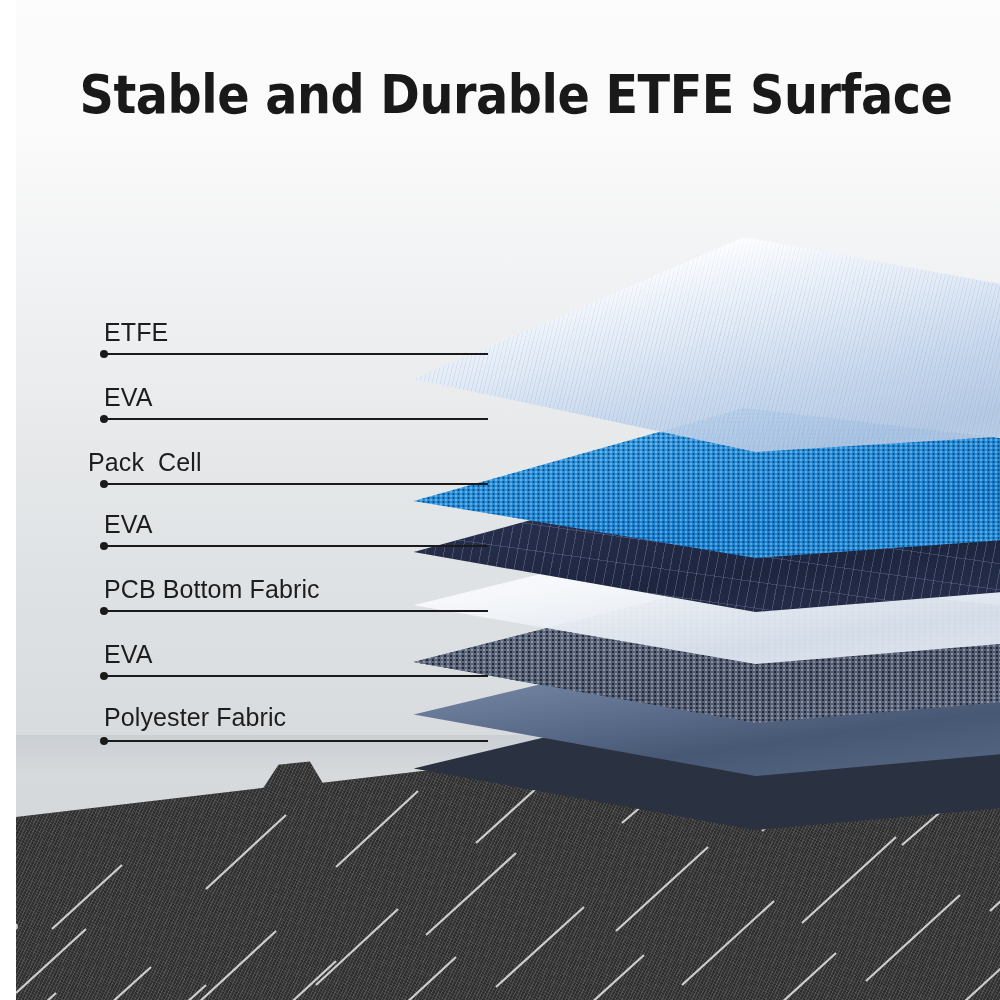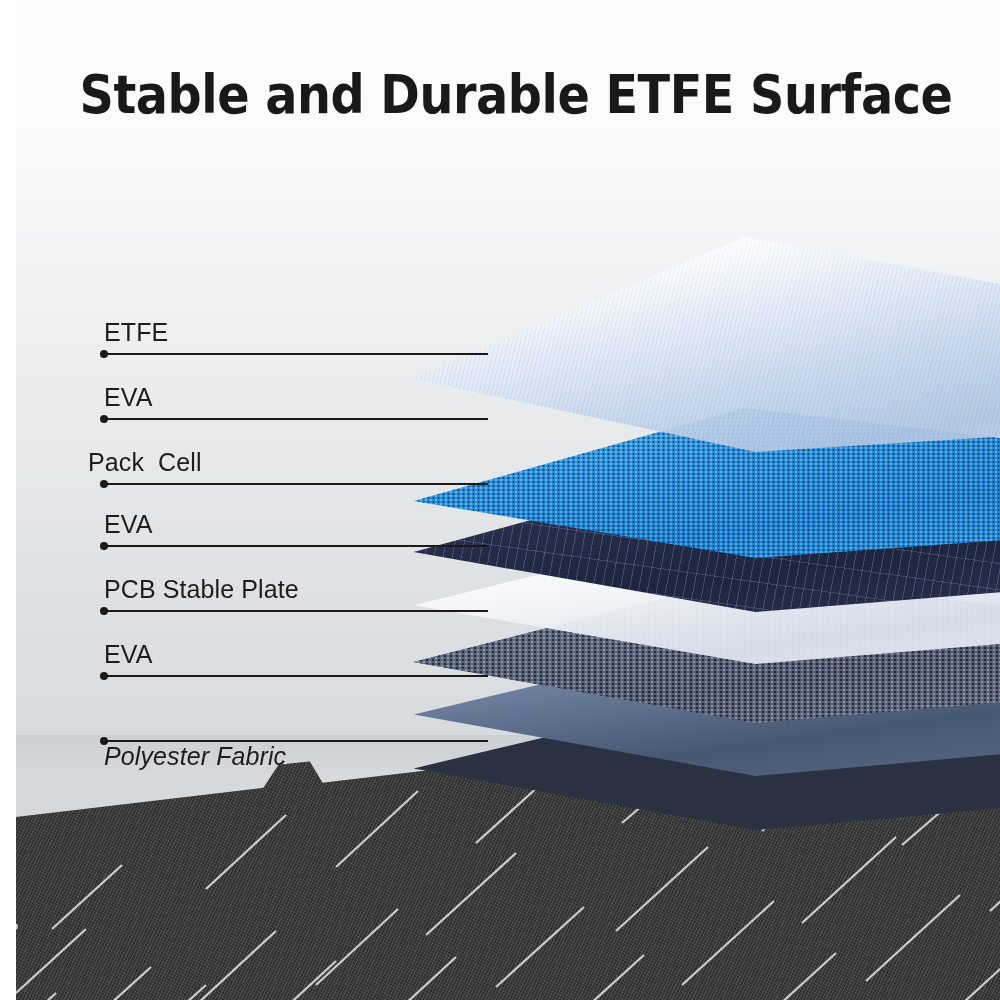"PCB Stable Plate" div.lbl { text: Stable Plate -> Bottom Fabric }
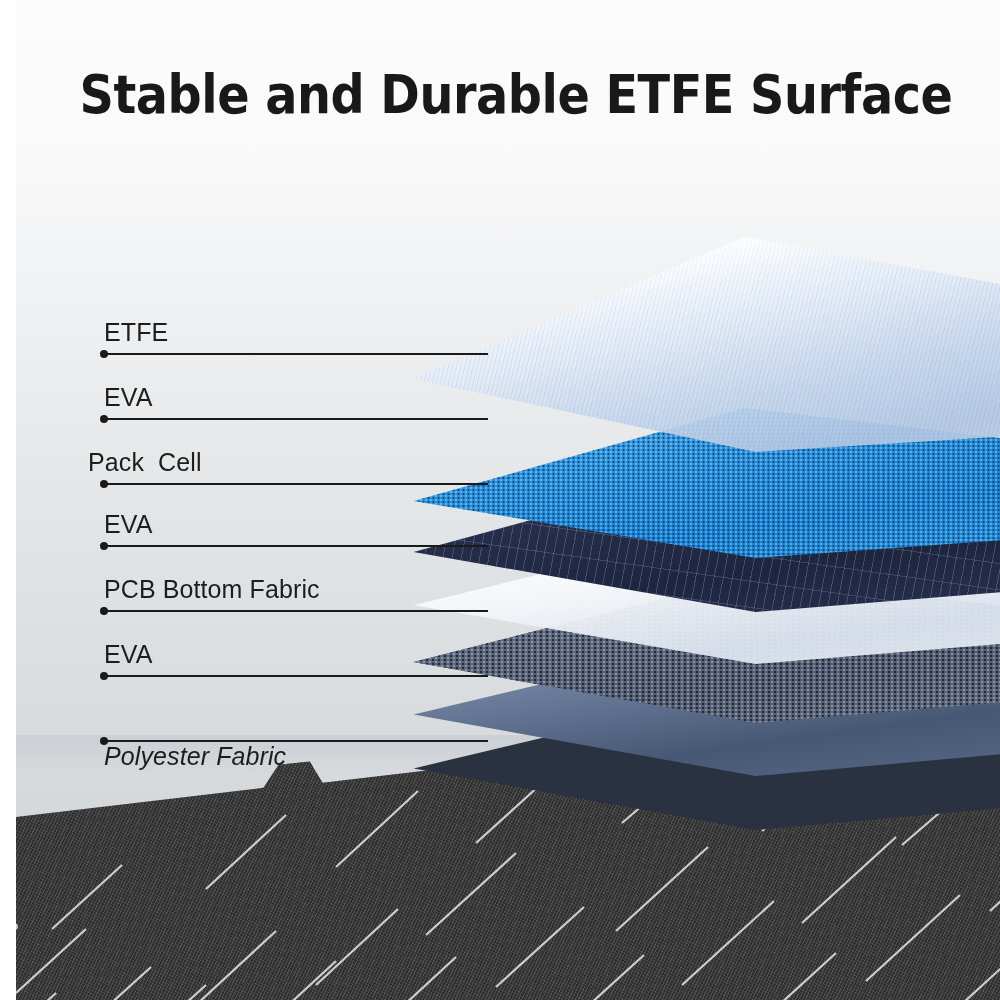"Polyester Fabric" div.lbl { font-style: italic -> none; top: 742px -> 703px }
